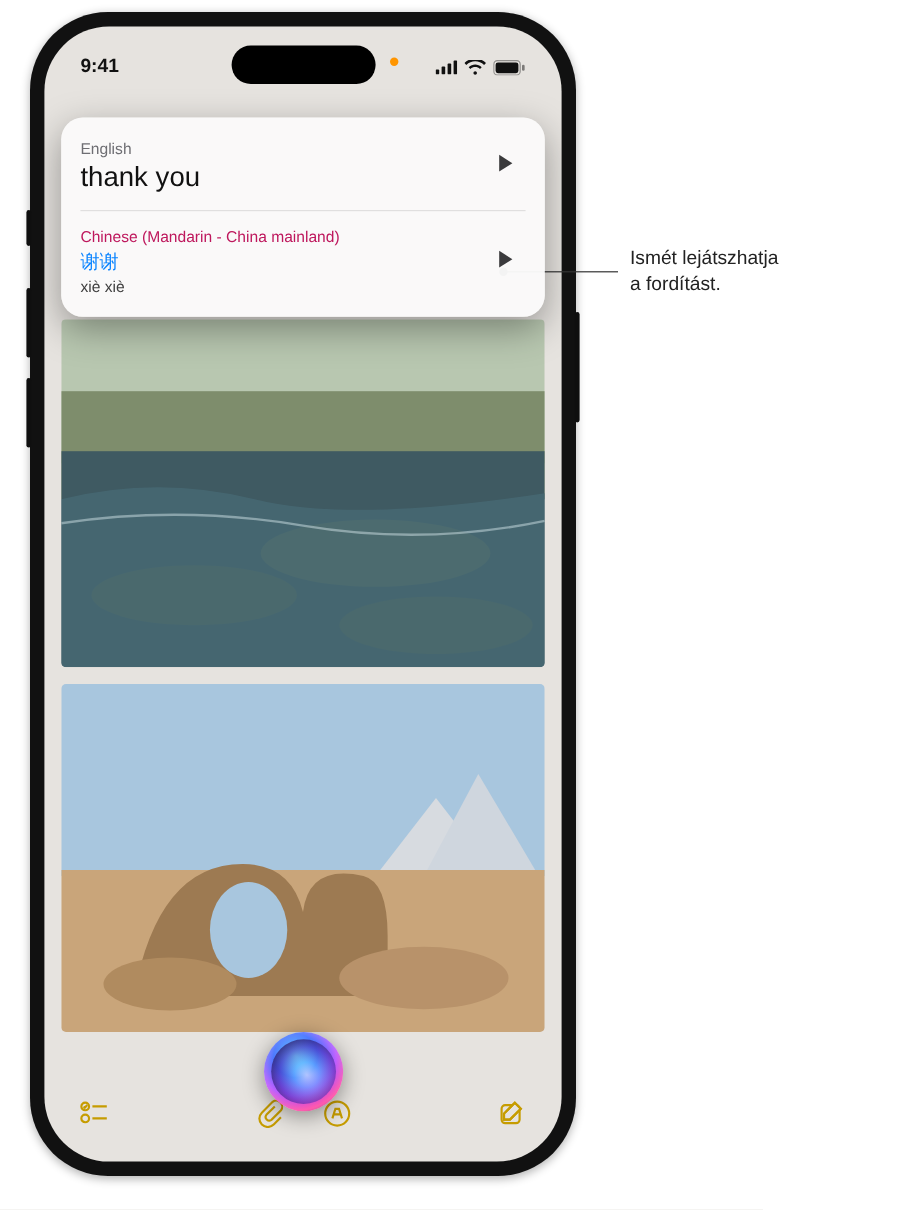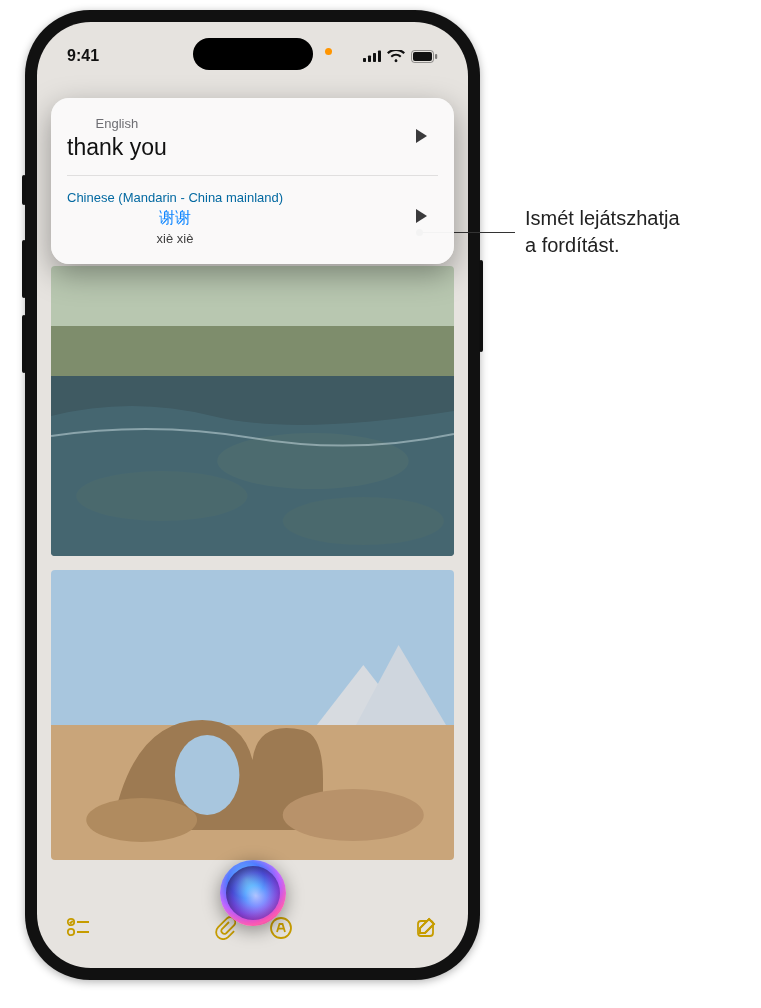"English" .card-row { text-align: center -> none }
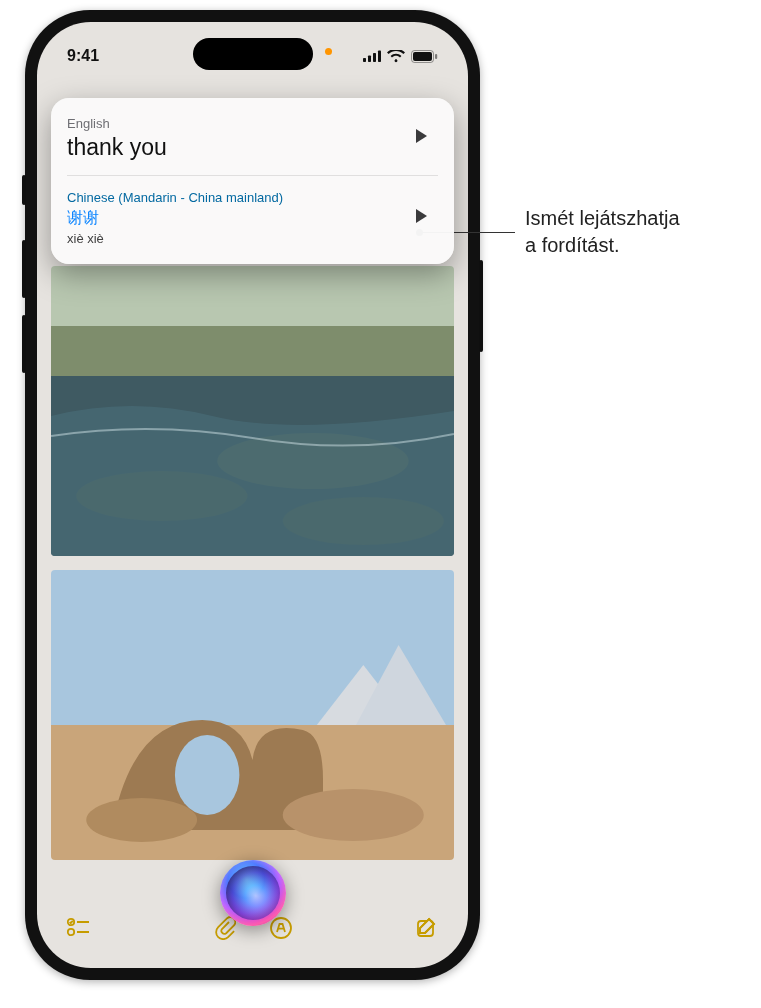"Chinese (Mandarin - China mainland)" .tgt-lang { color: #0369a1 -> #be185d }
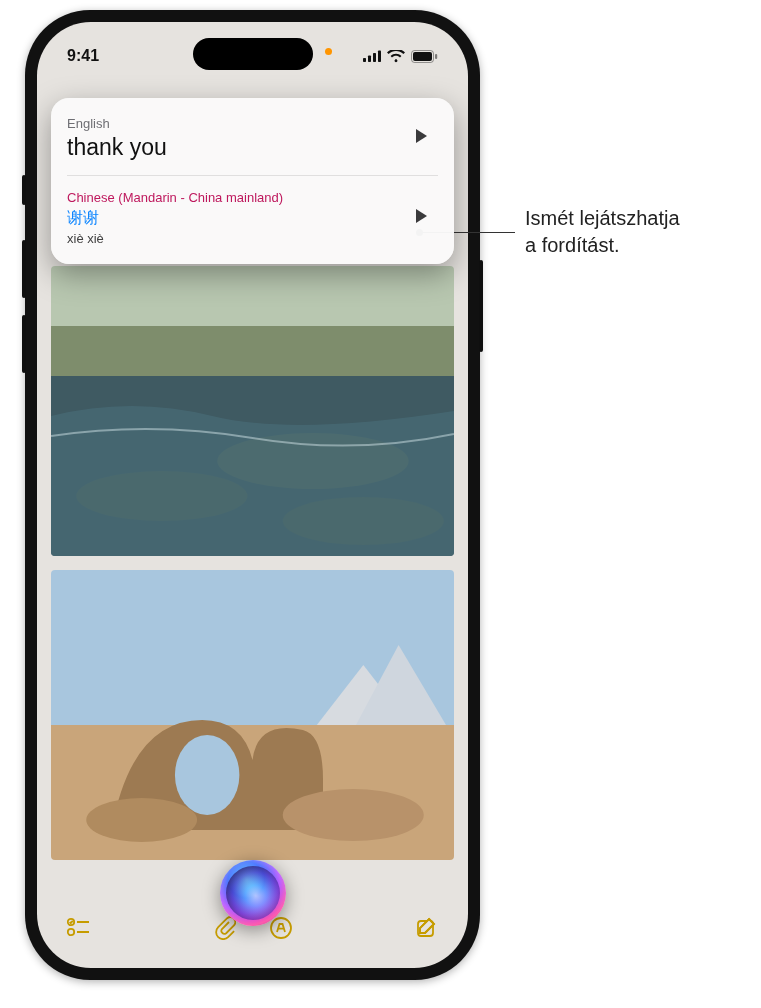"Ismét lejátszhatja" .callout-text { font-size: 20px -> 16px }
